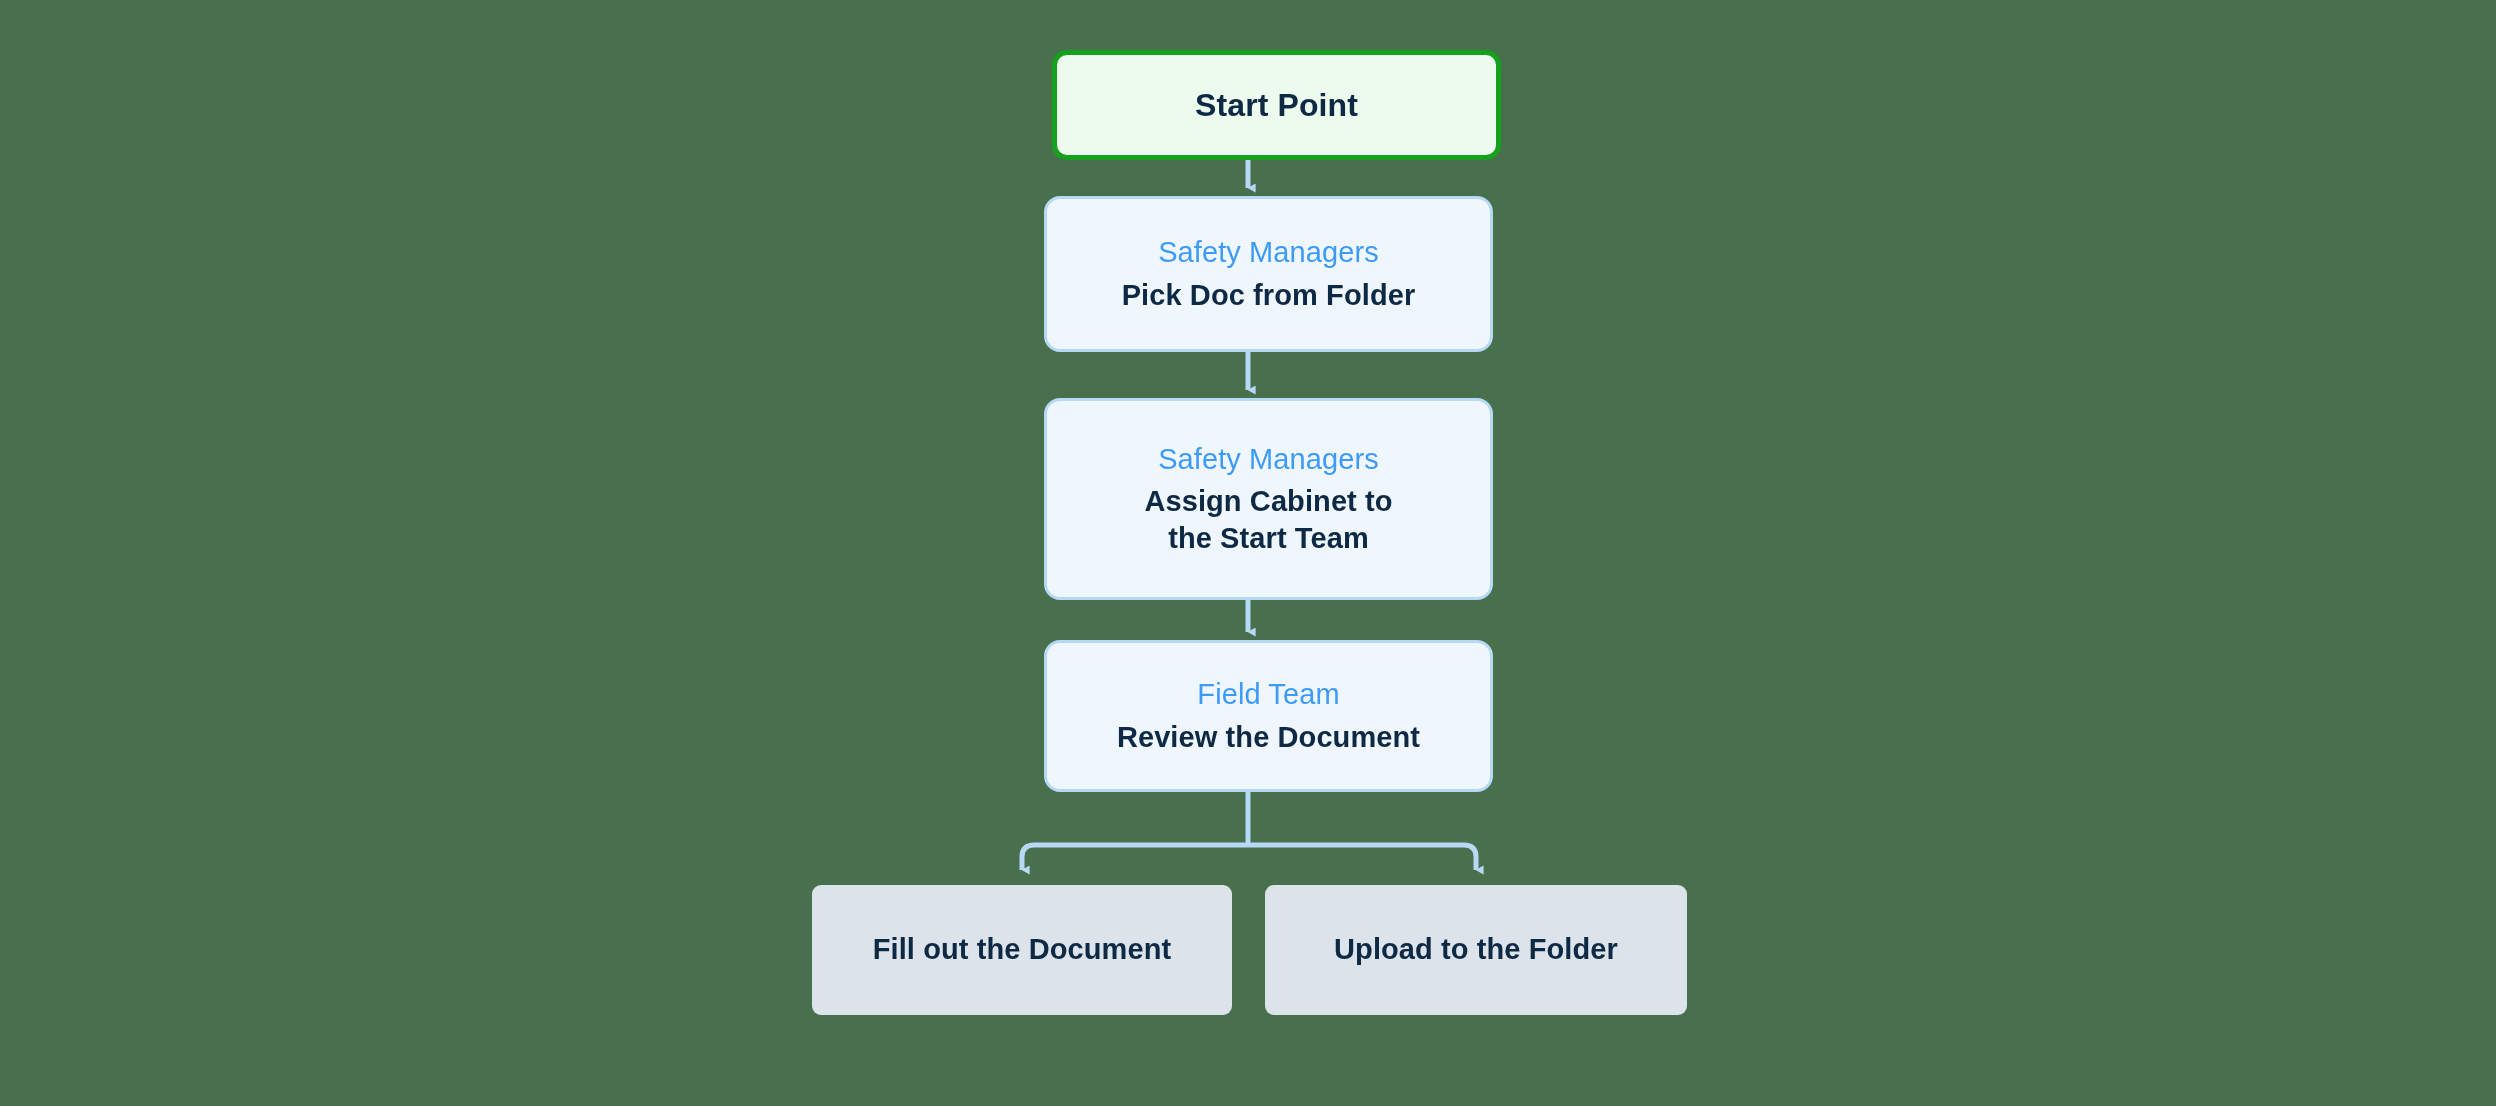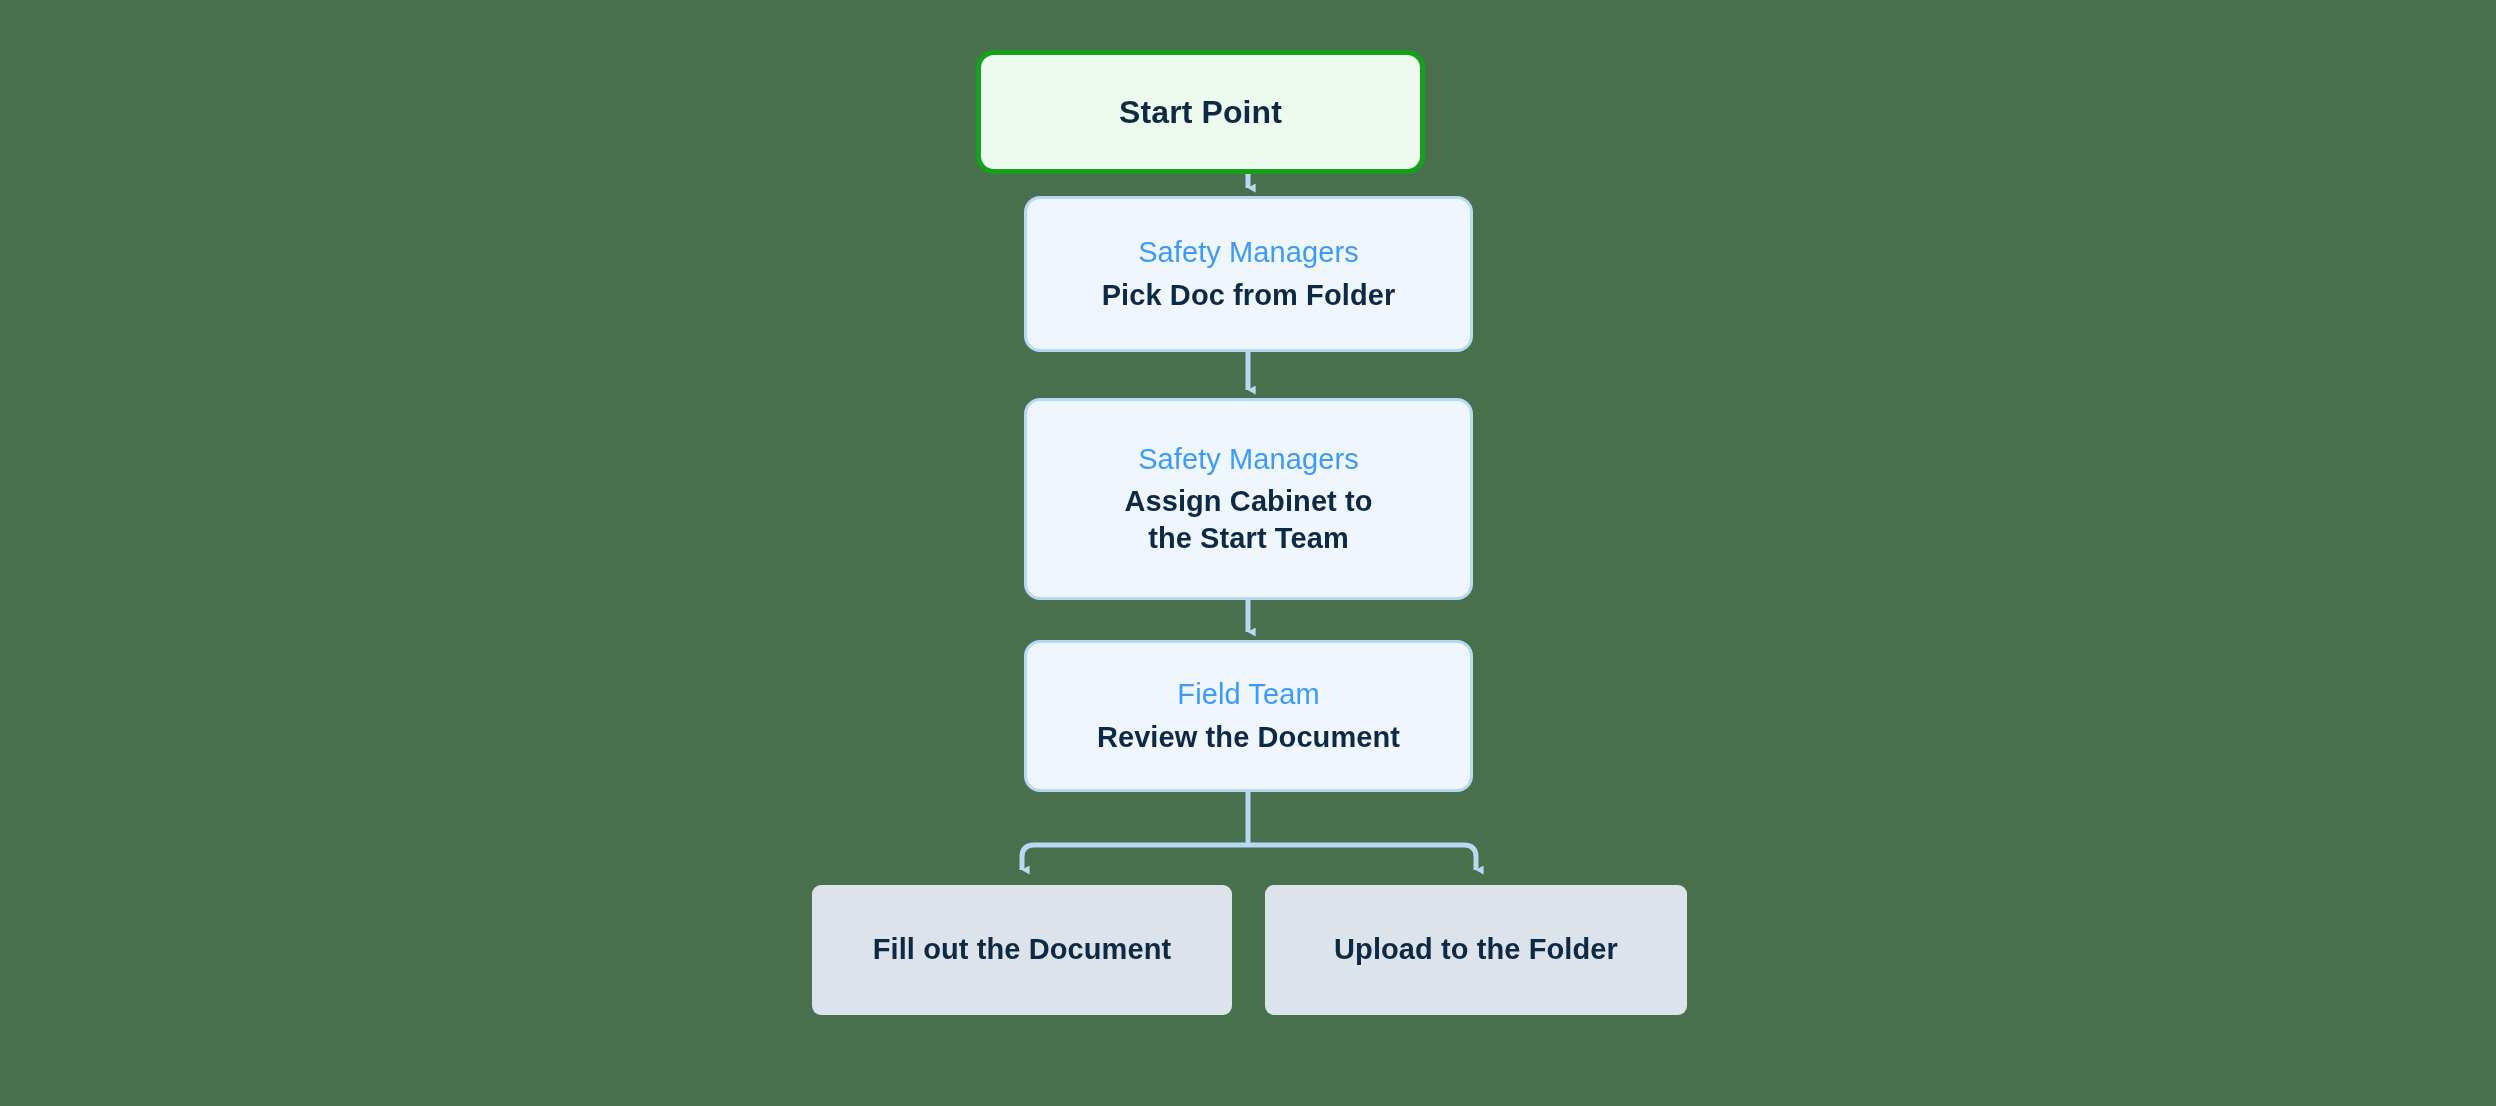"Start Point" div.node { border-radius: none -> 15px; height: 124px -> 110px; left: 976px -> 1052px }
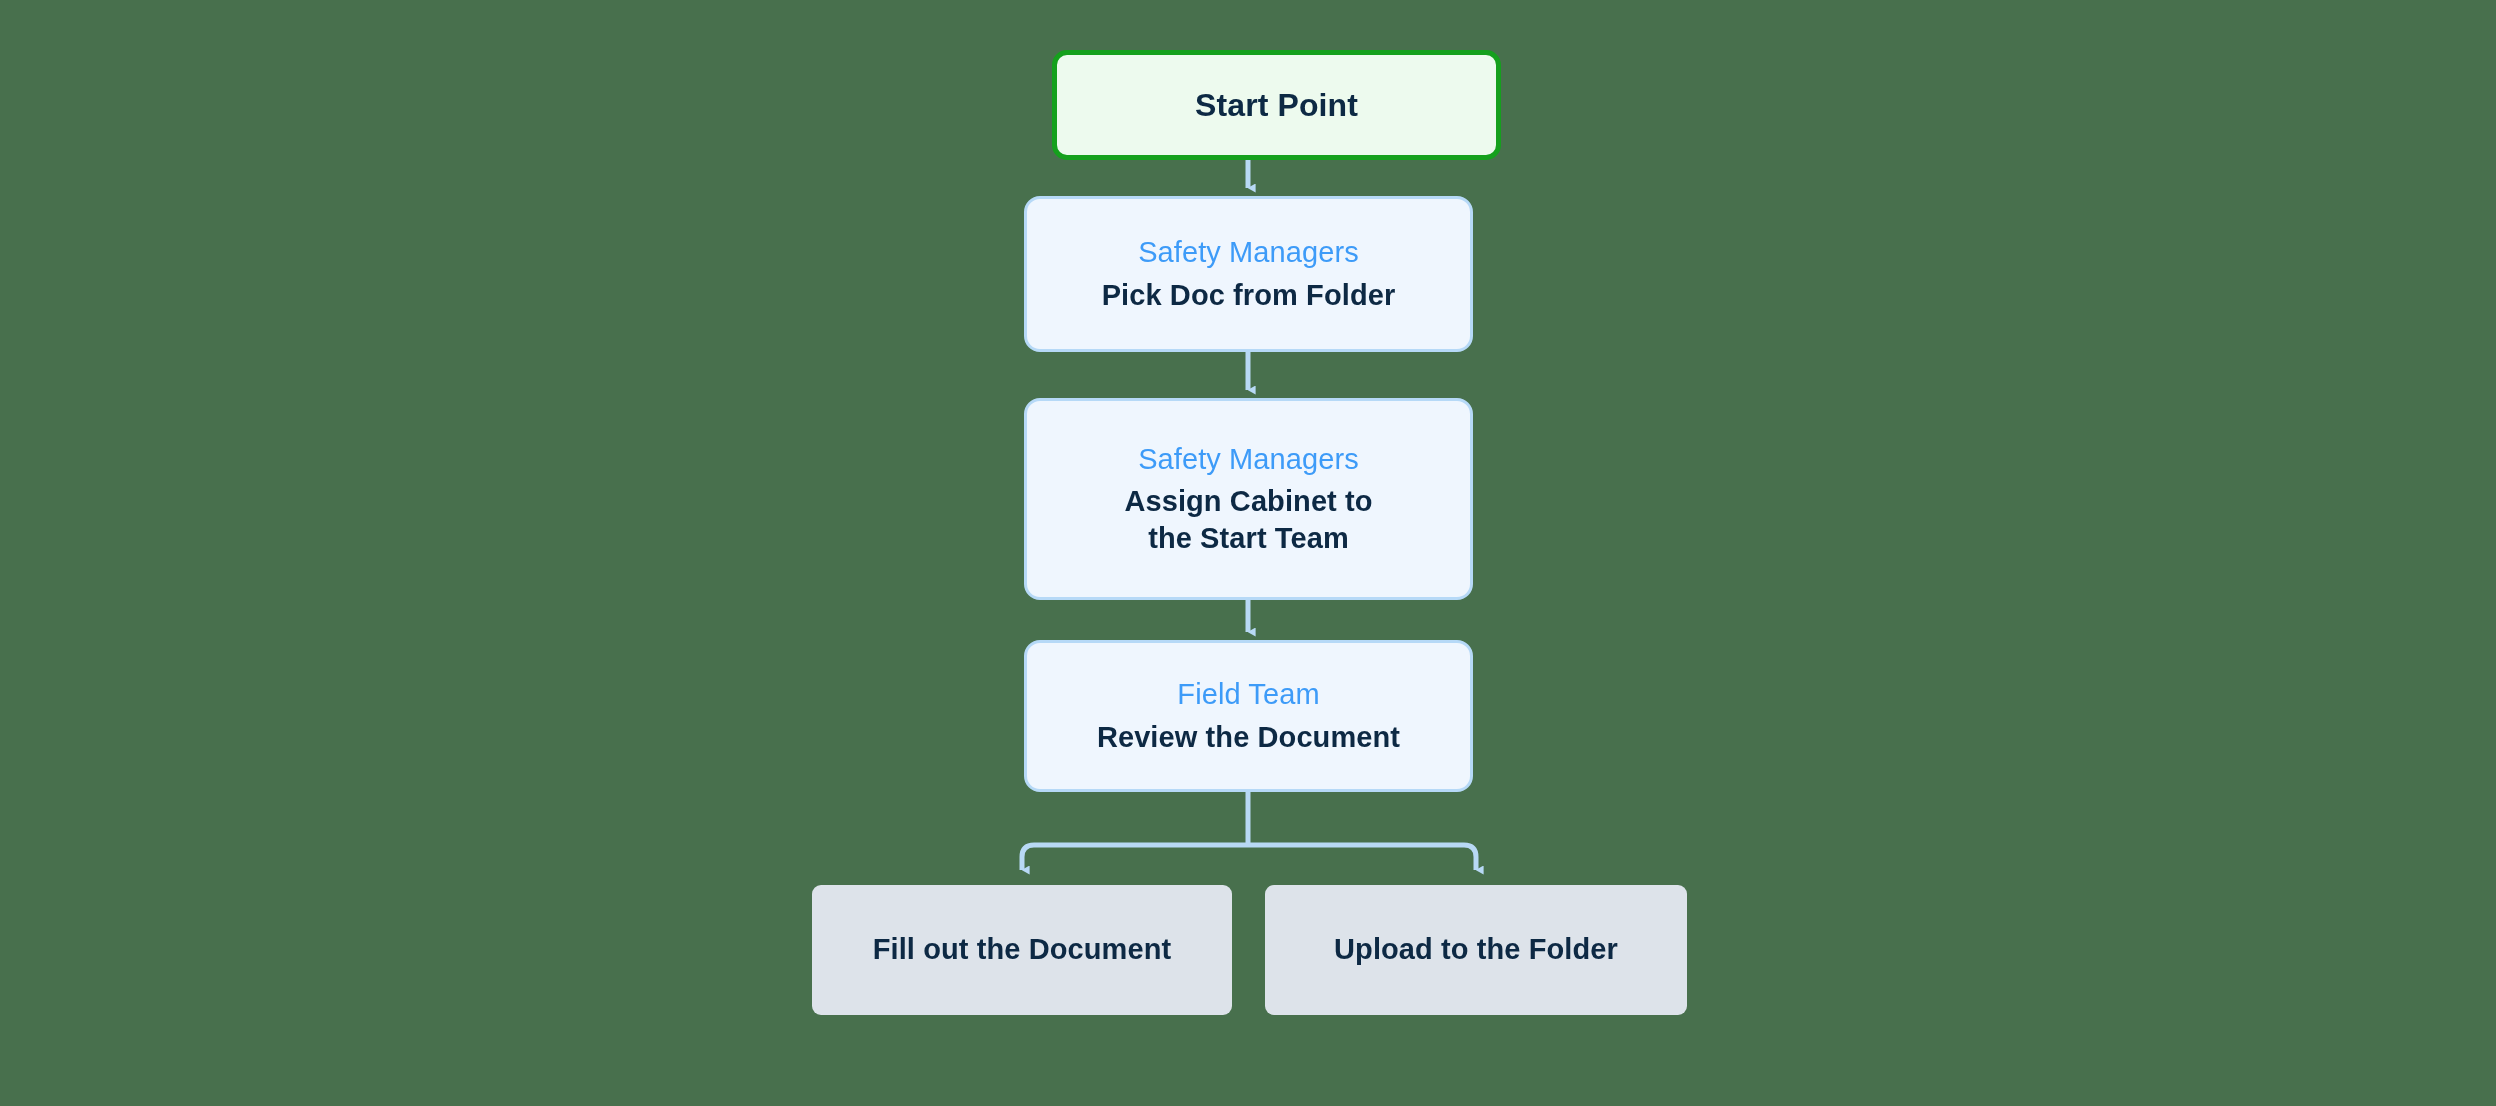"Safety Managers" .node.process { margin-left: none -> 20px }
